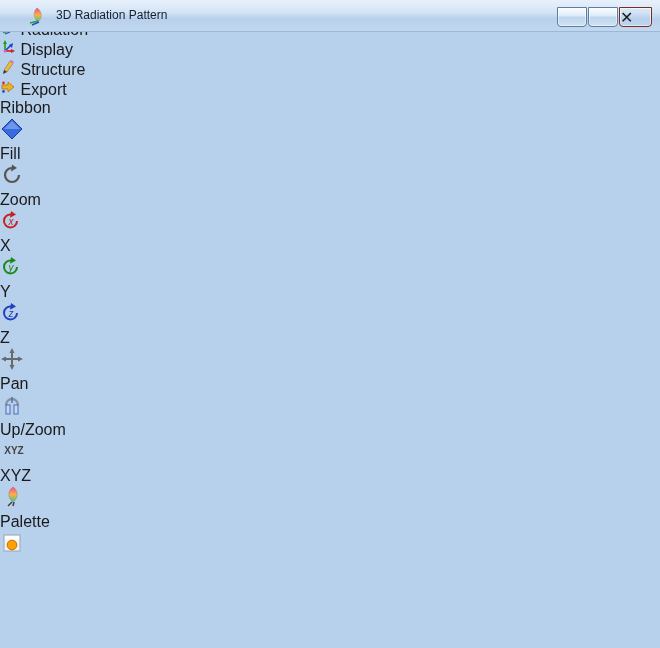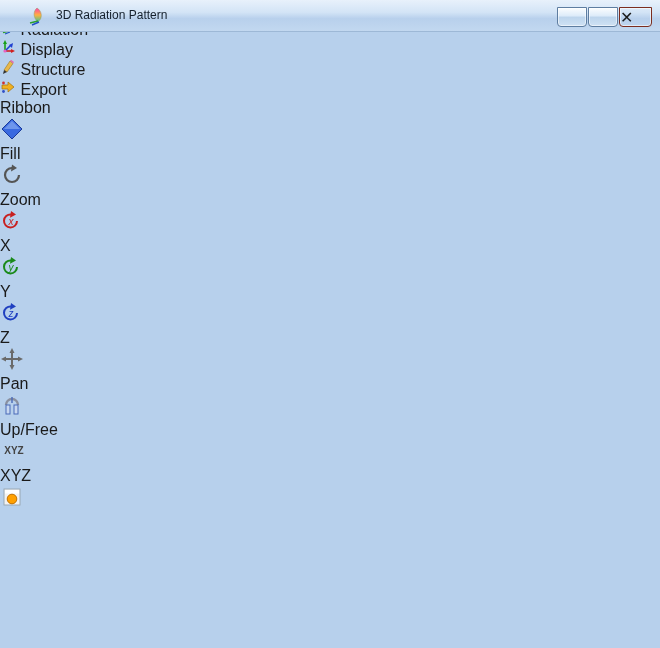"Up/Free" span.tlabel { text: Up/Free -> Up/Zoom }
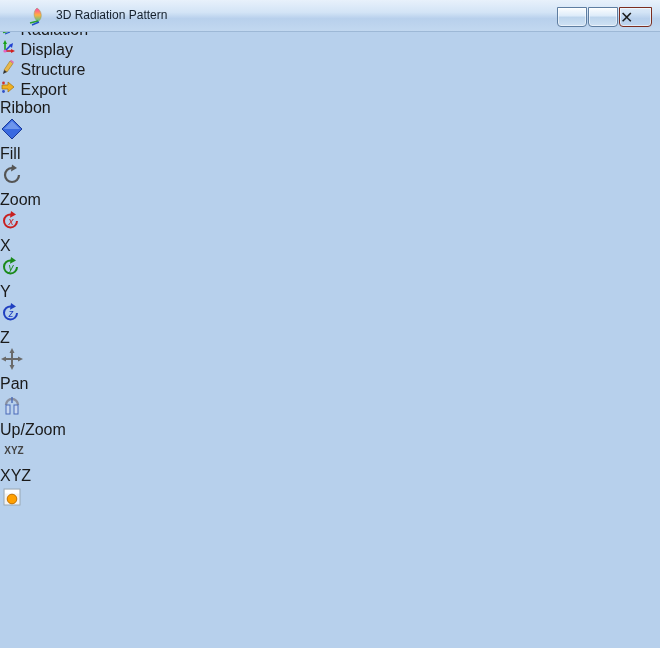"Palette" div.tbtn { html: none -> <div> <span> <svg> <path></path> <line></line> <line></line> </svg> </span> <span><span>Palette</span><span></span></span> </div> }
